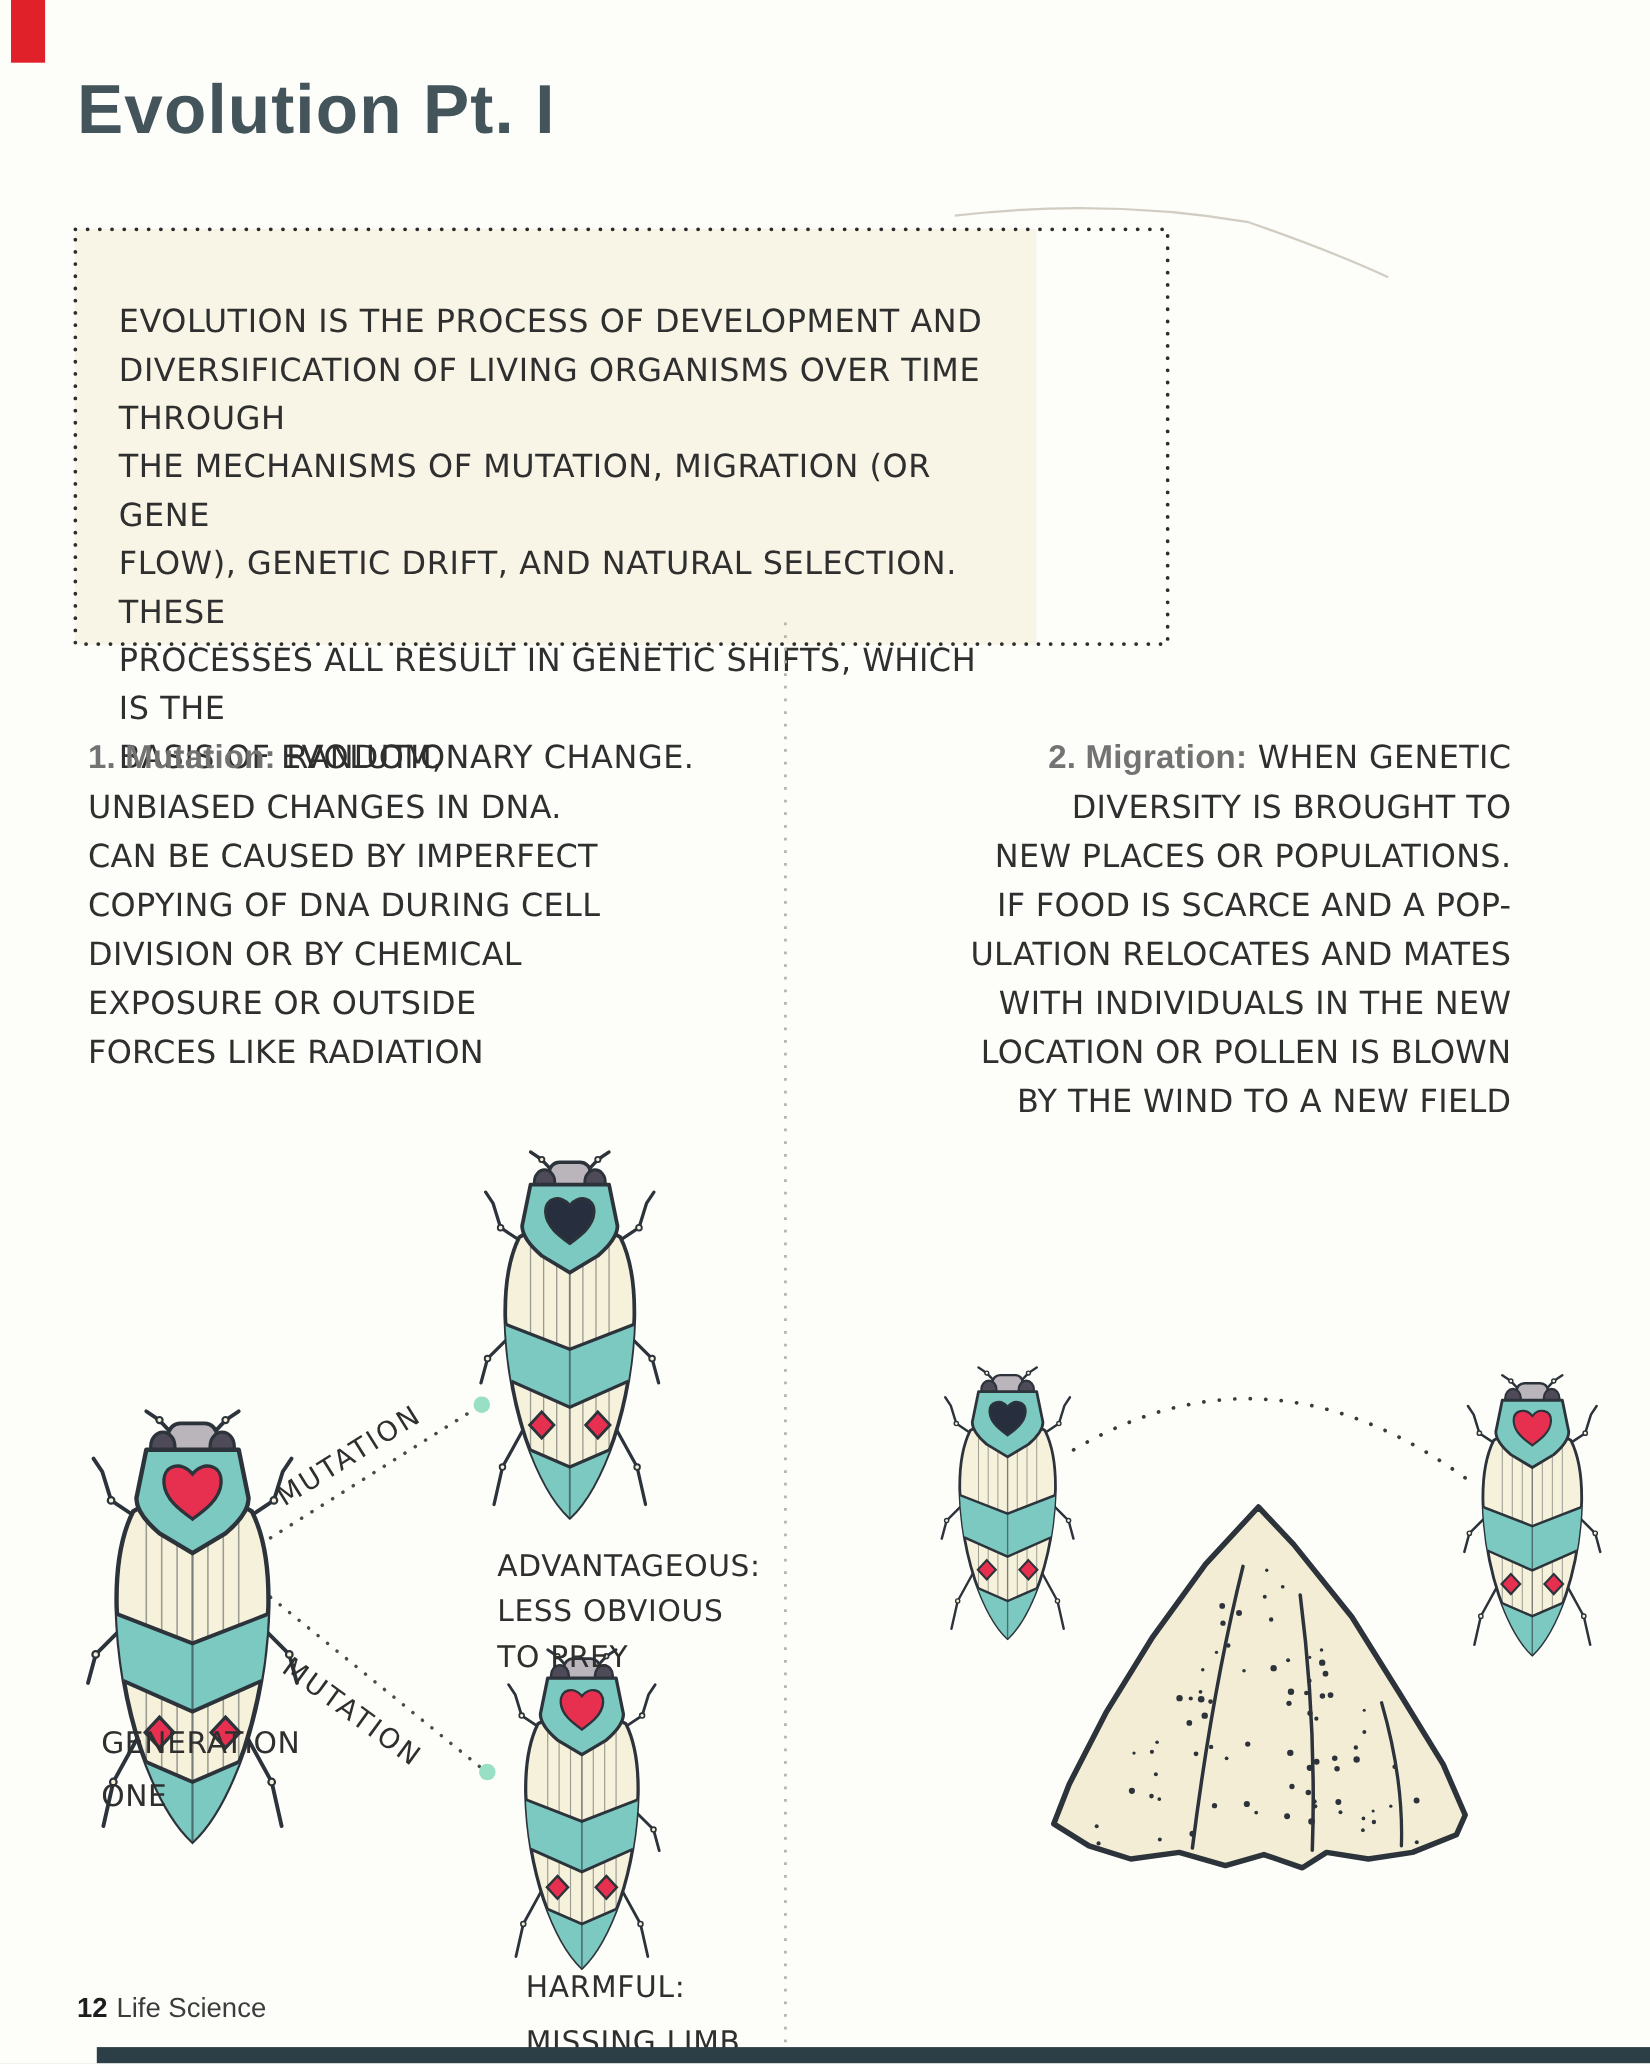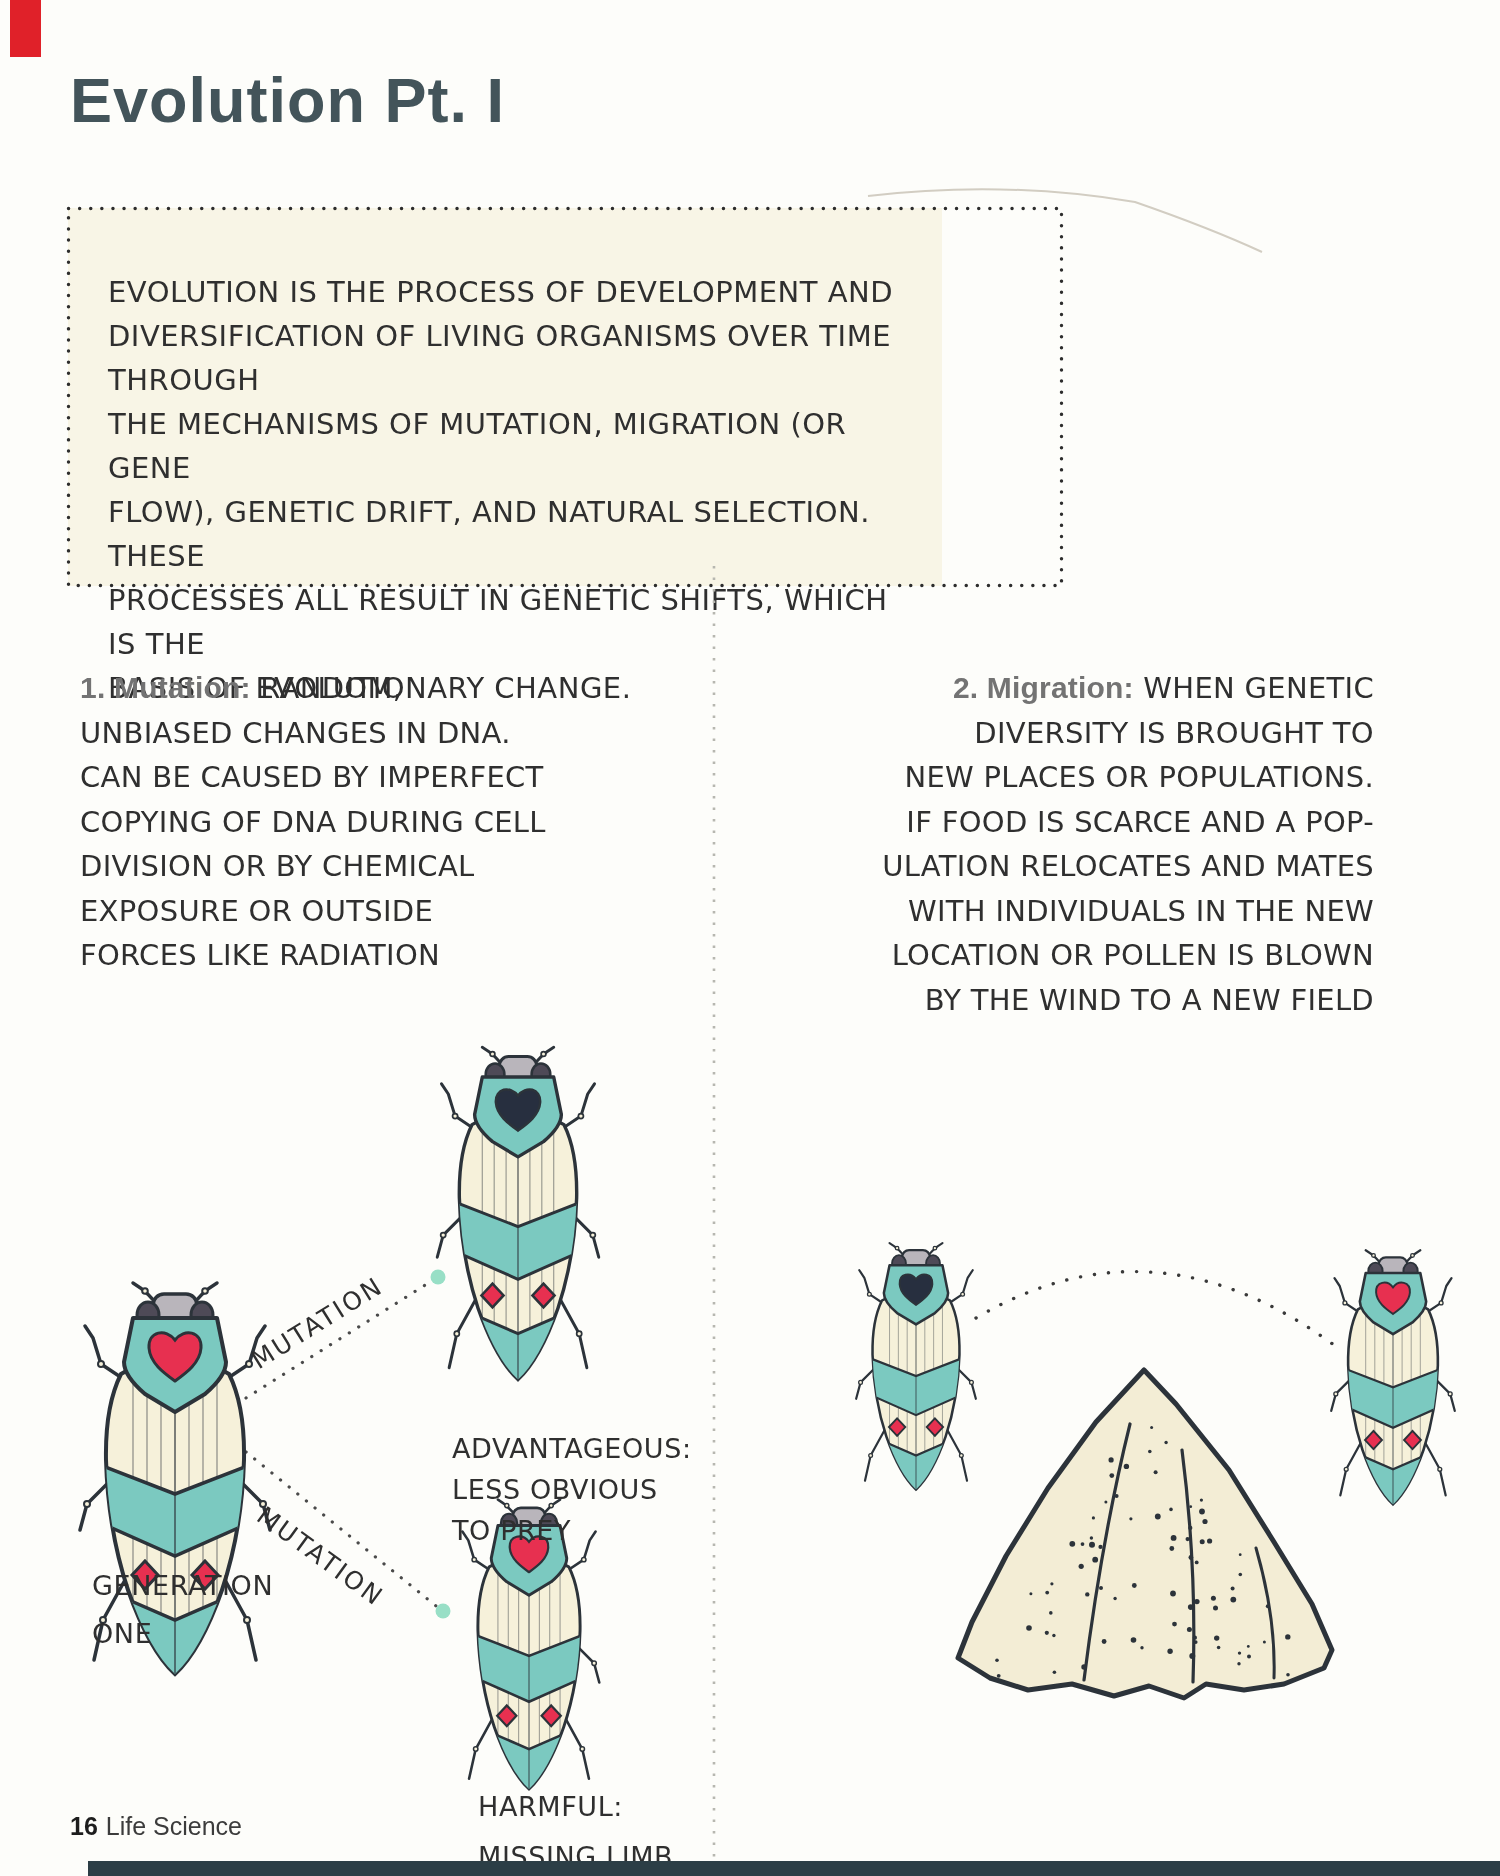"ADVANTAGEOUS:" .cap-advantageous { margin-top: 24px -> none }
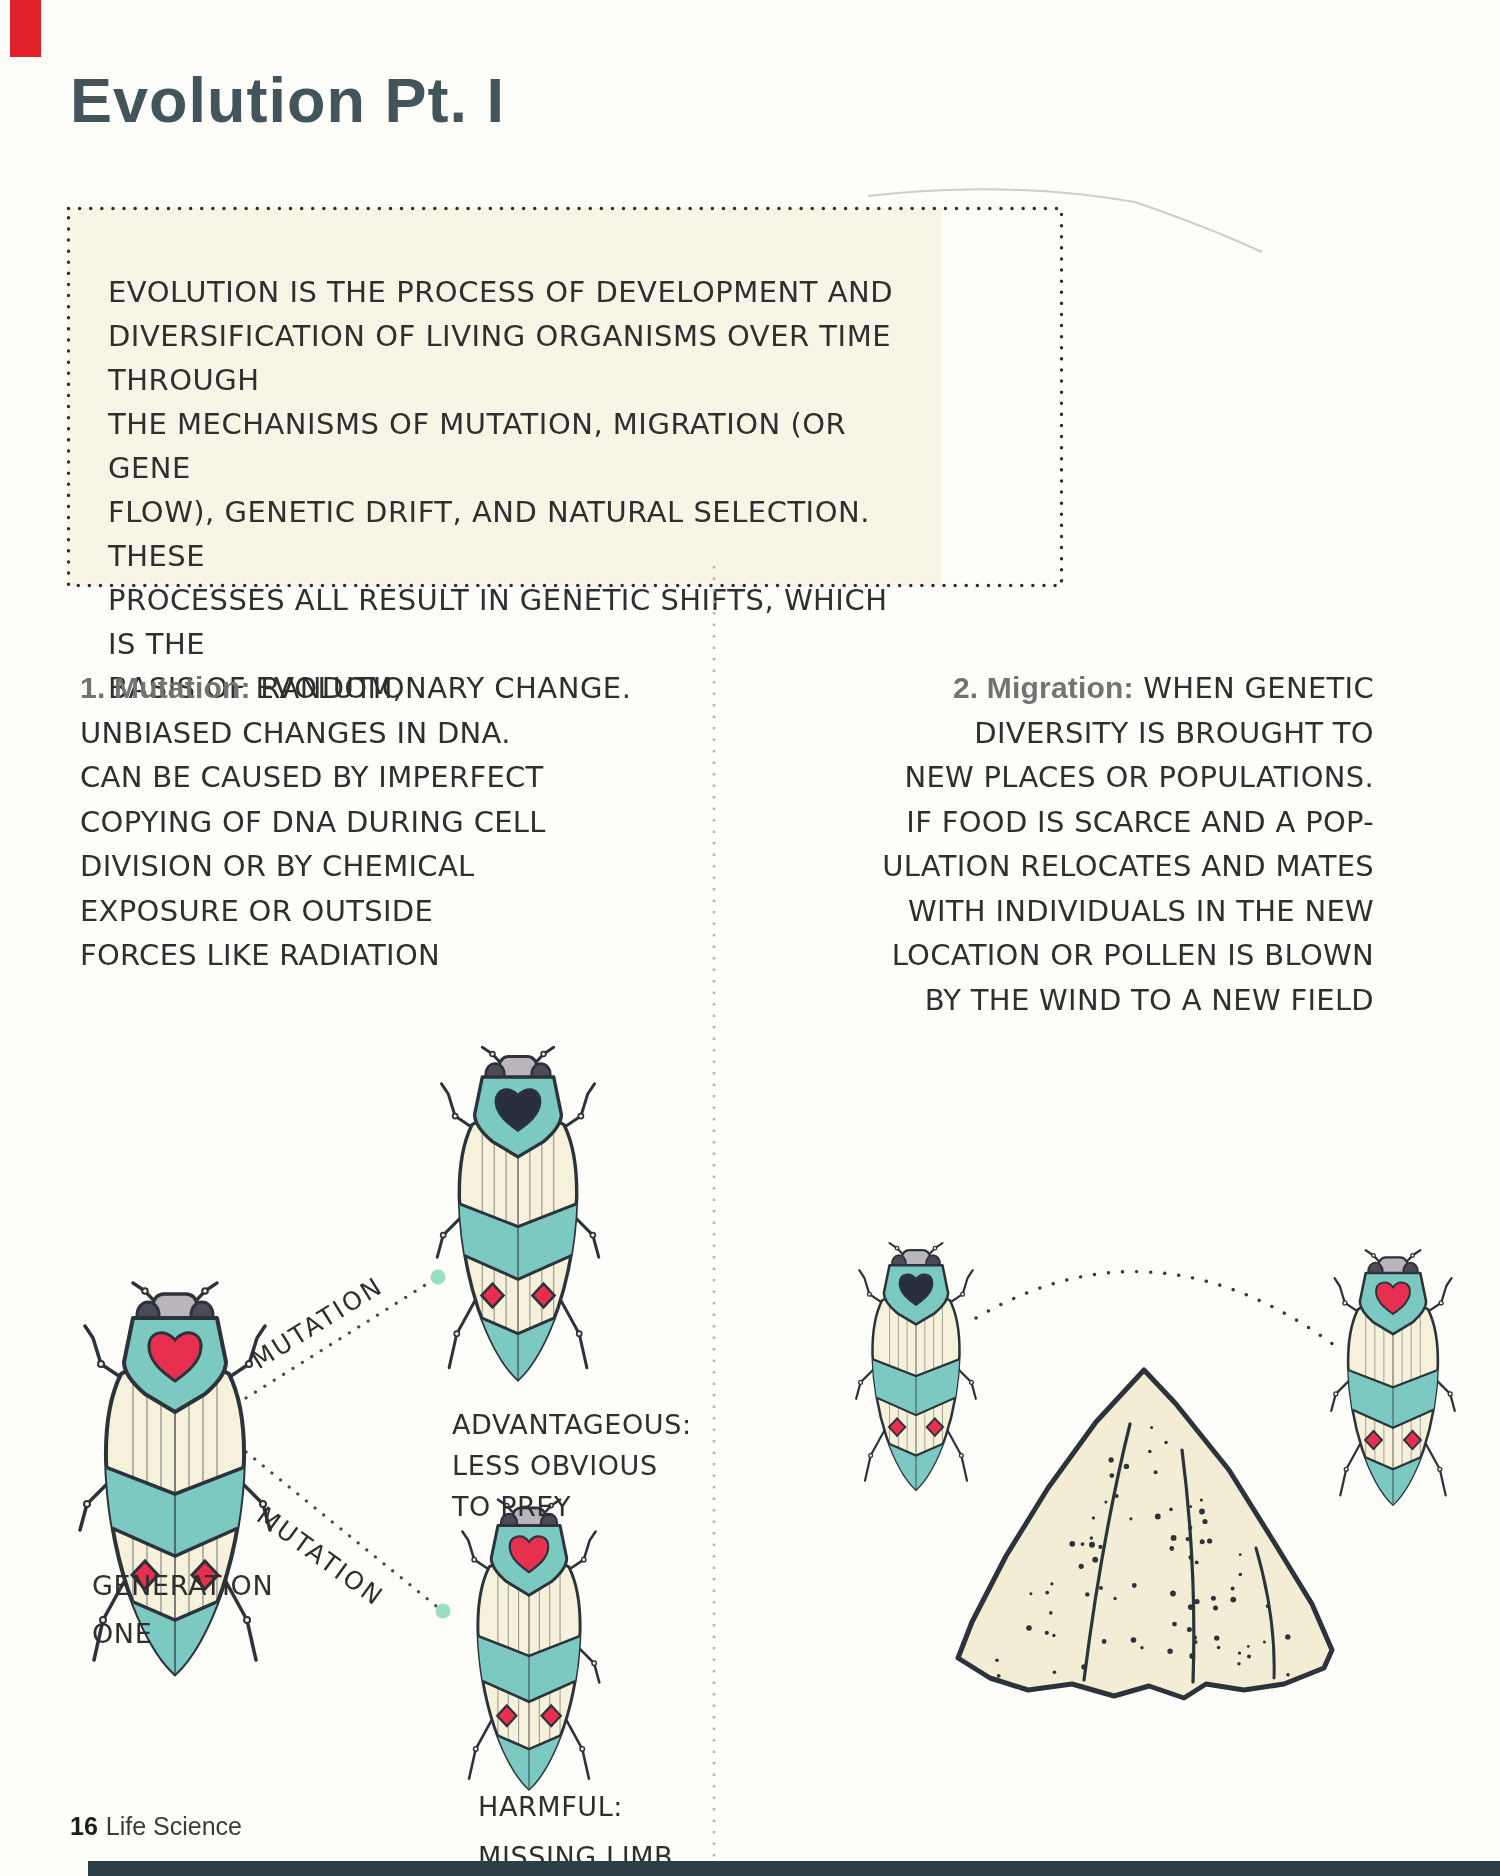"16" b { text: 16 -> 12 }
